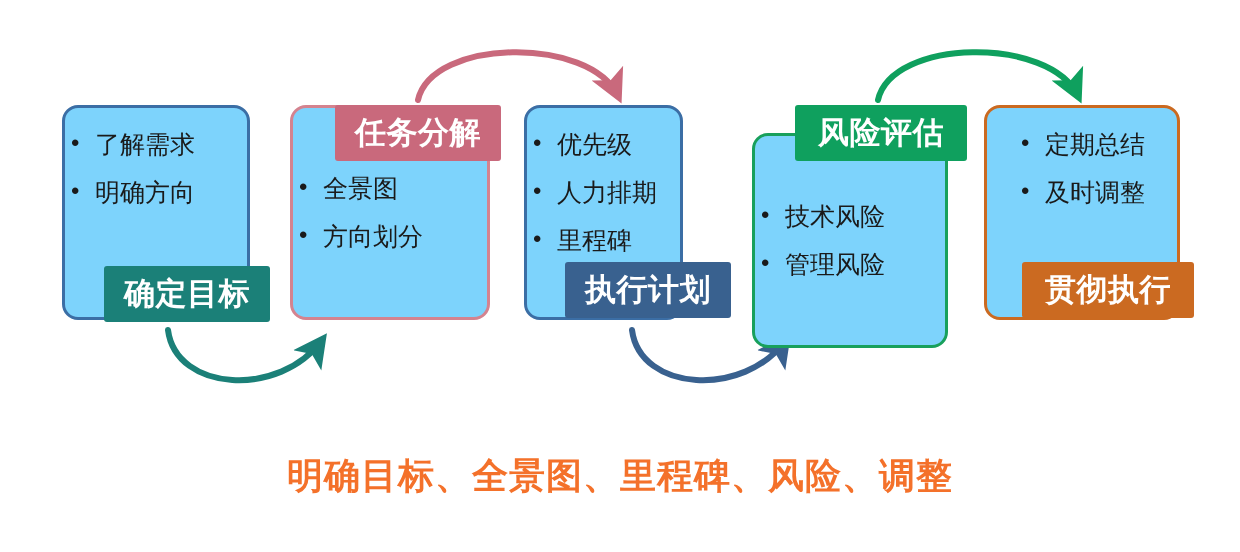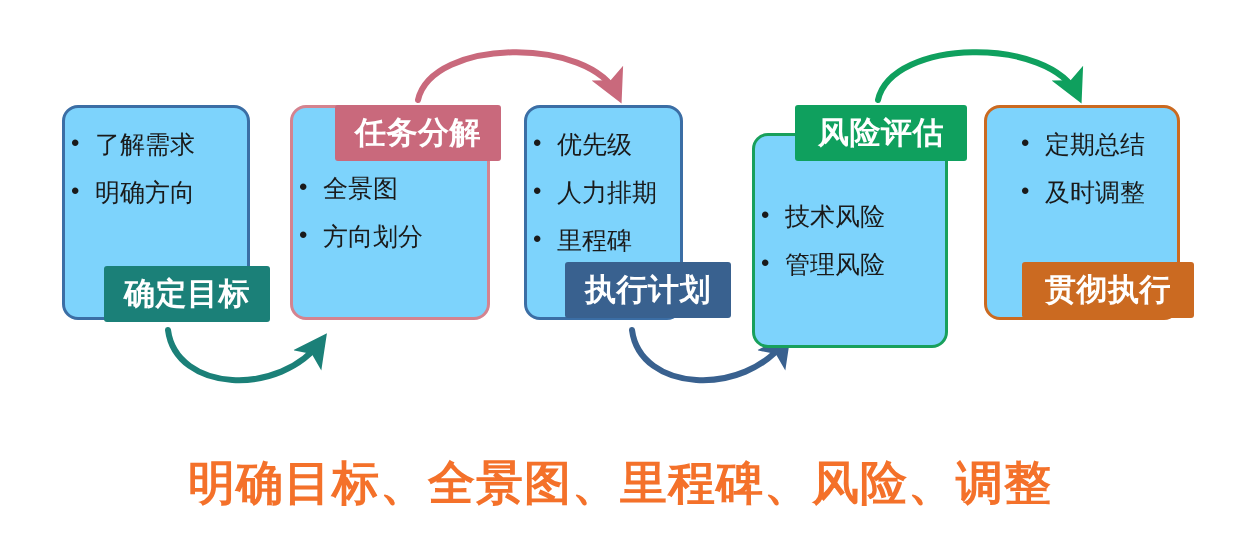"明确目标、全景图、里程碑、风险、调整" #caption { font-size: 47px -> 36px }
